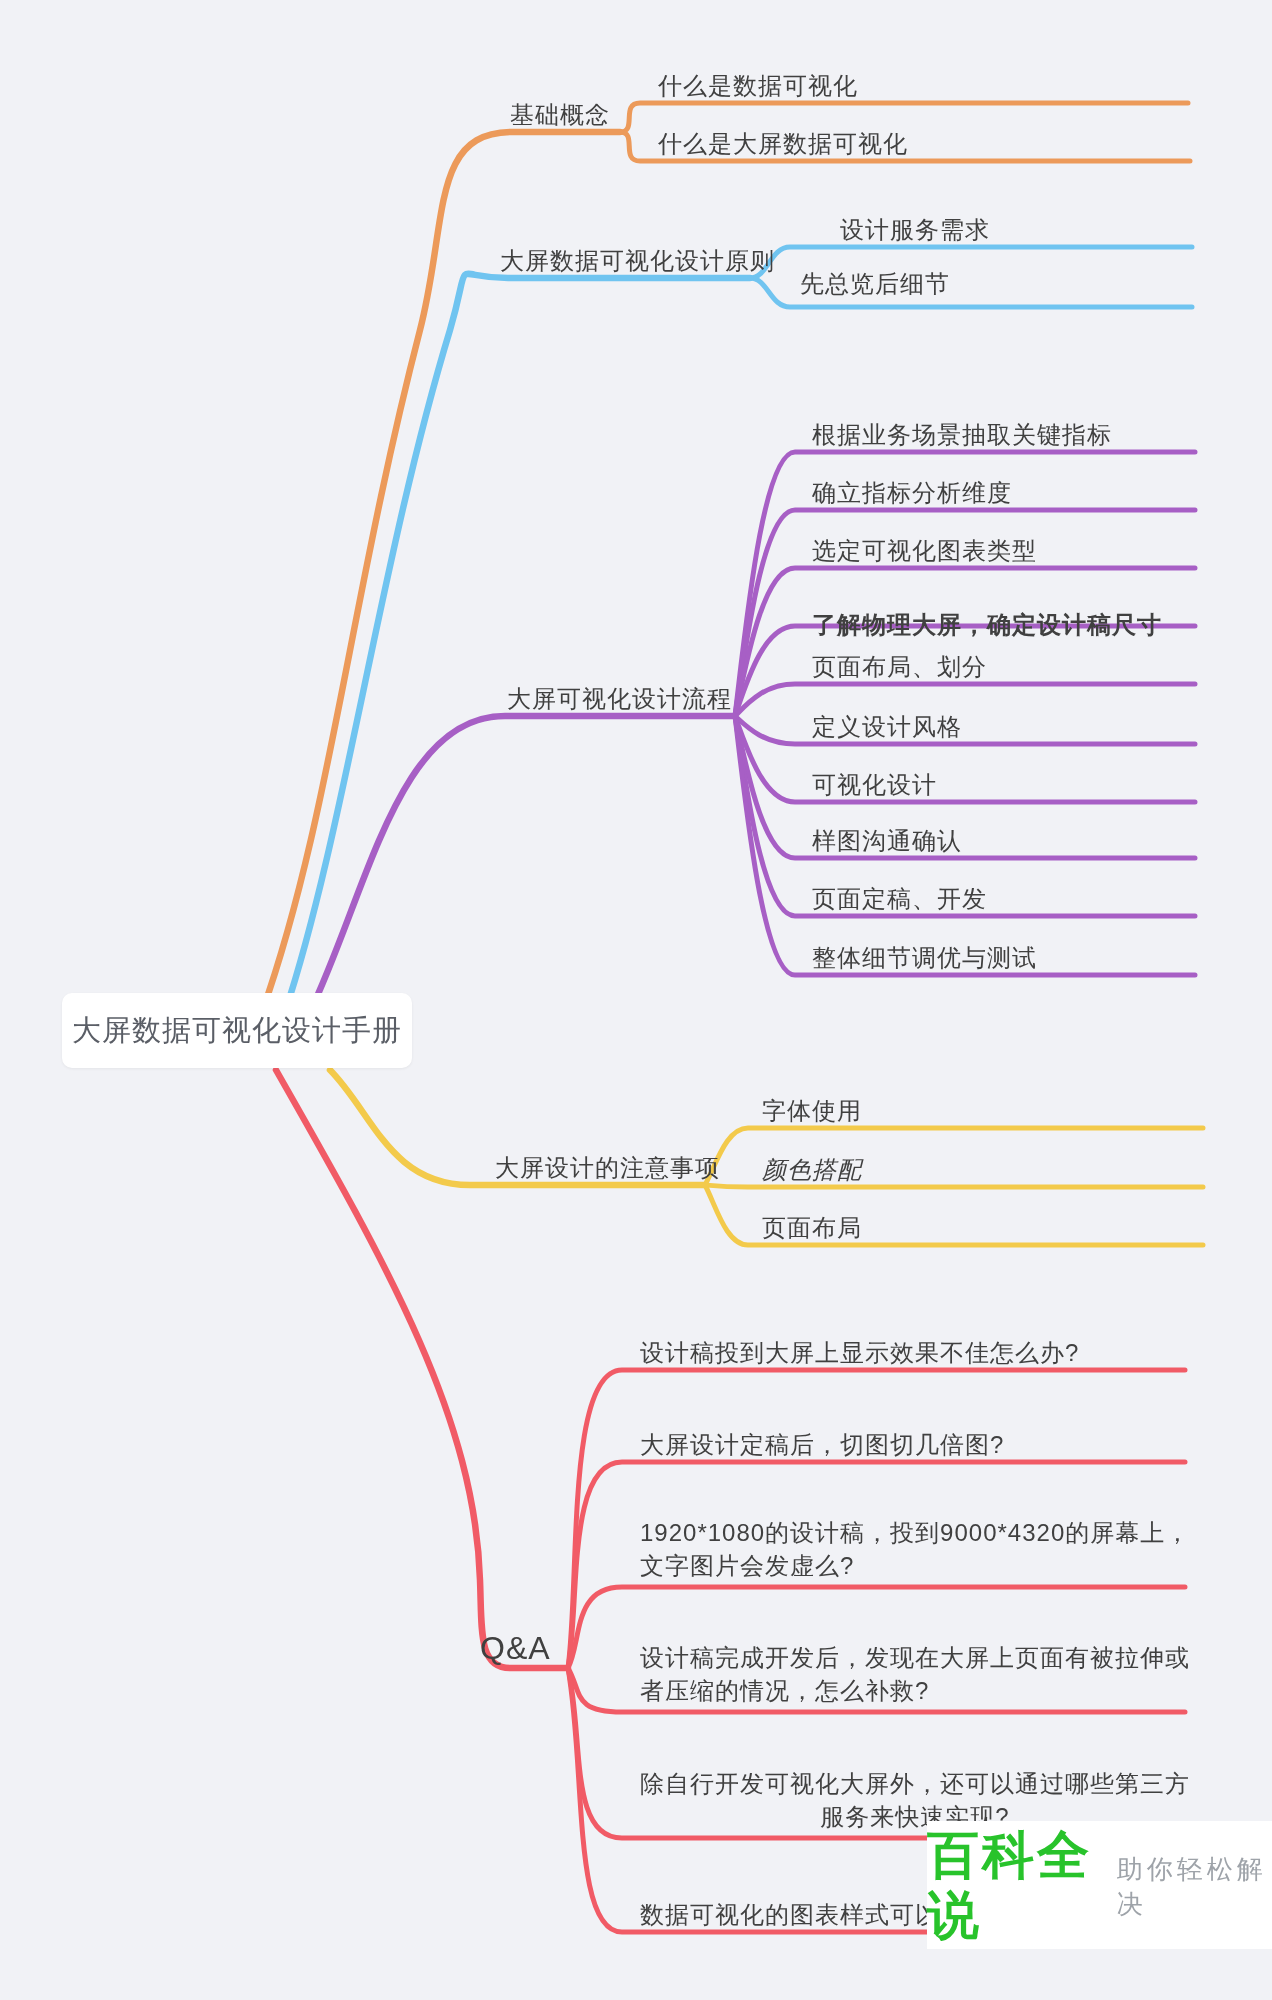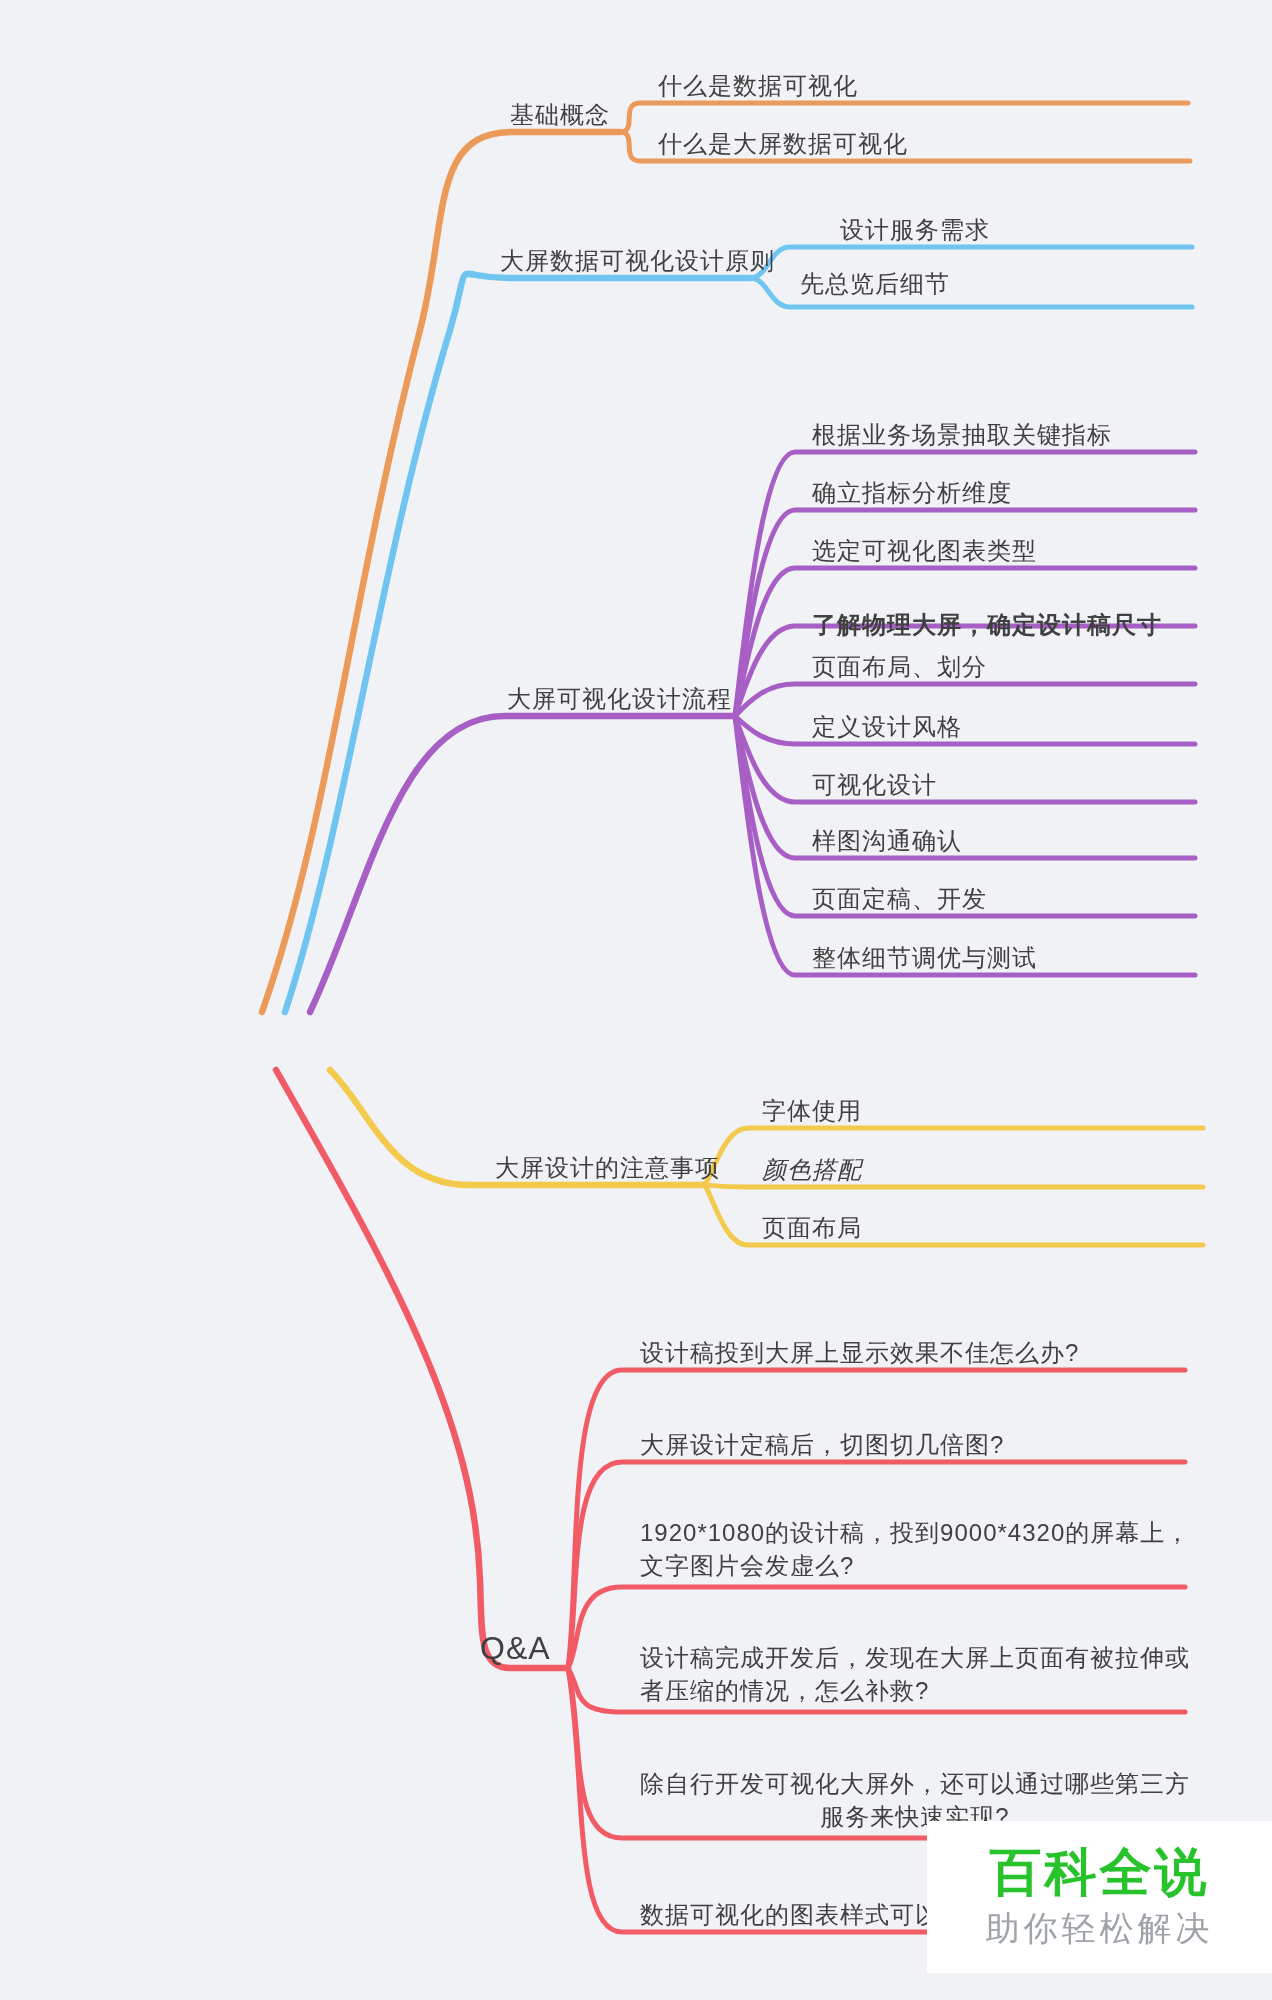"大屏数据可视化设计手册" div.root-box { html: none -> <div> <span>大屏数据可视化设计手册</span> </div> }
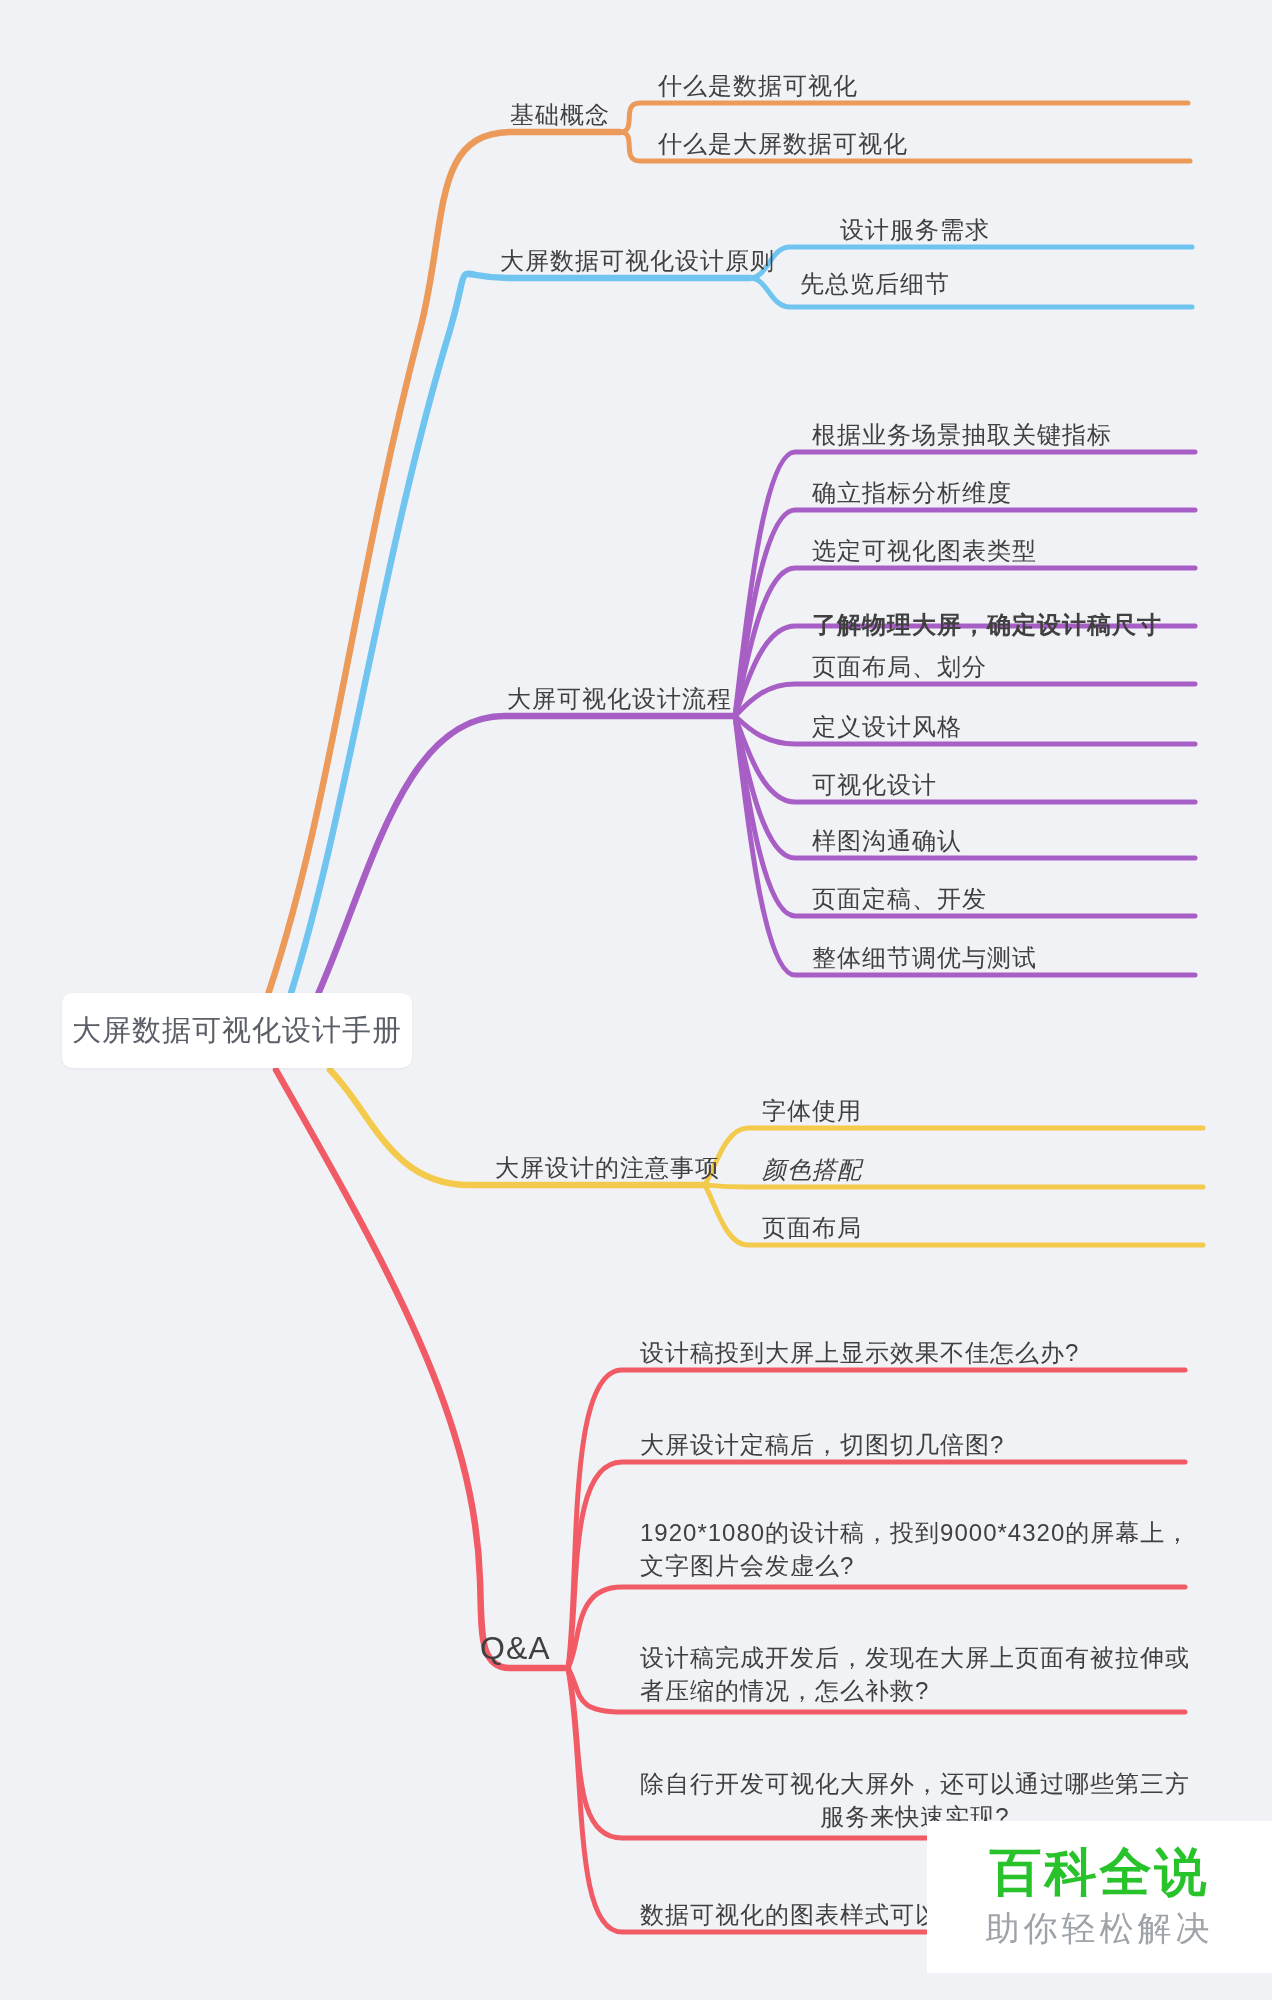"百科全说" .watermark { flex-direction: column -> row; height: 152px -> 128px }
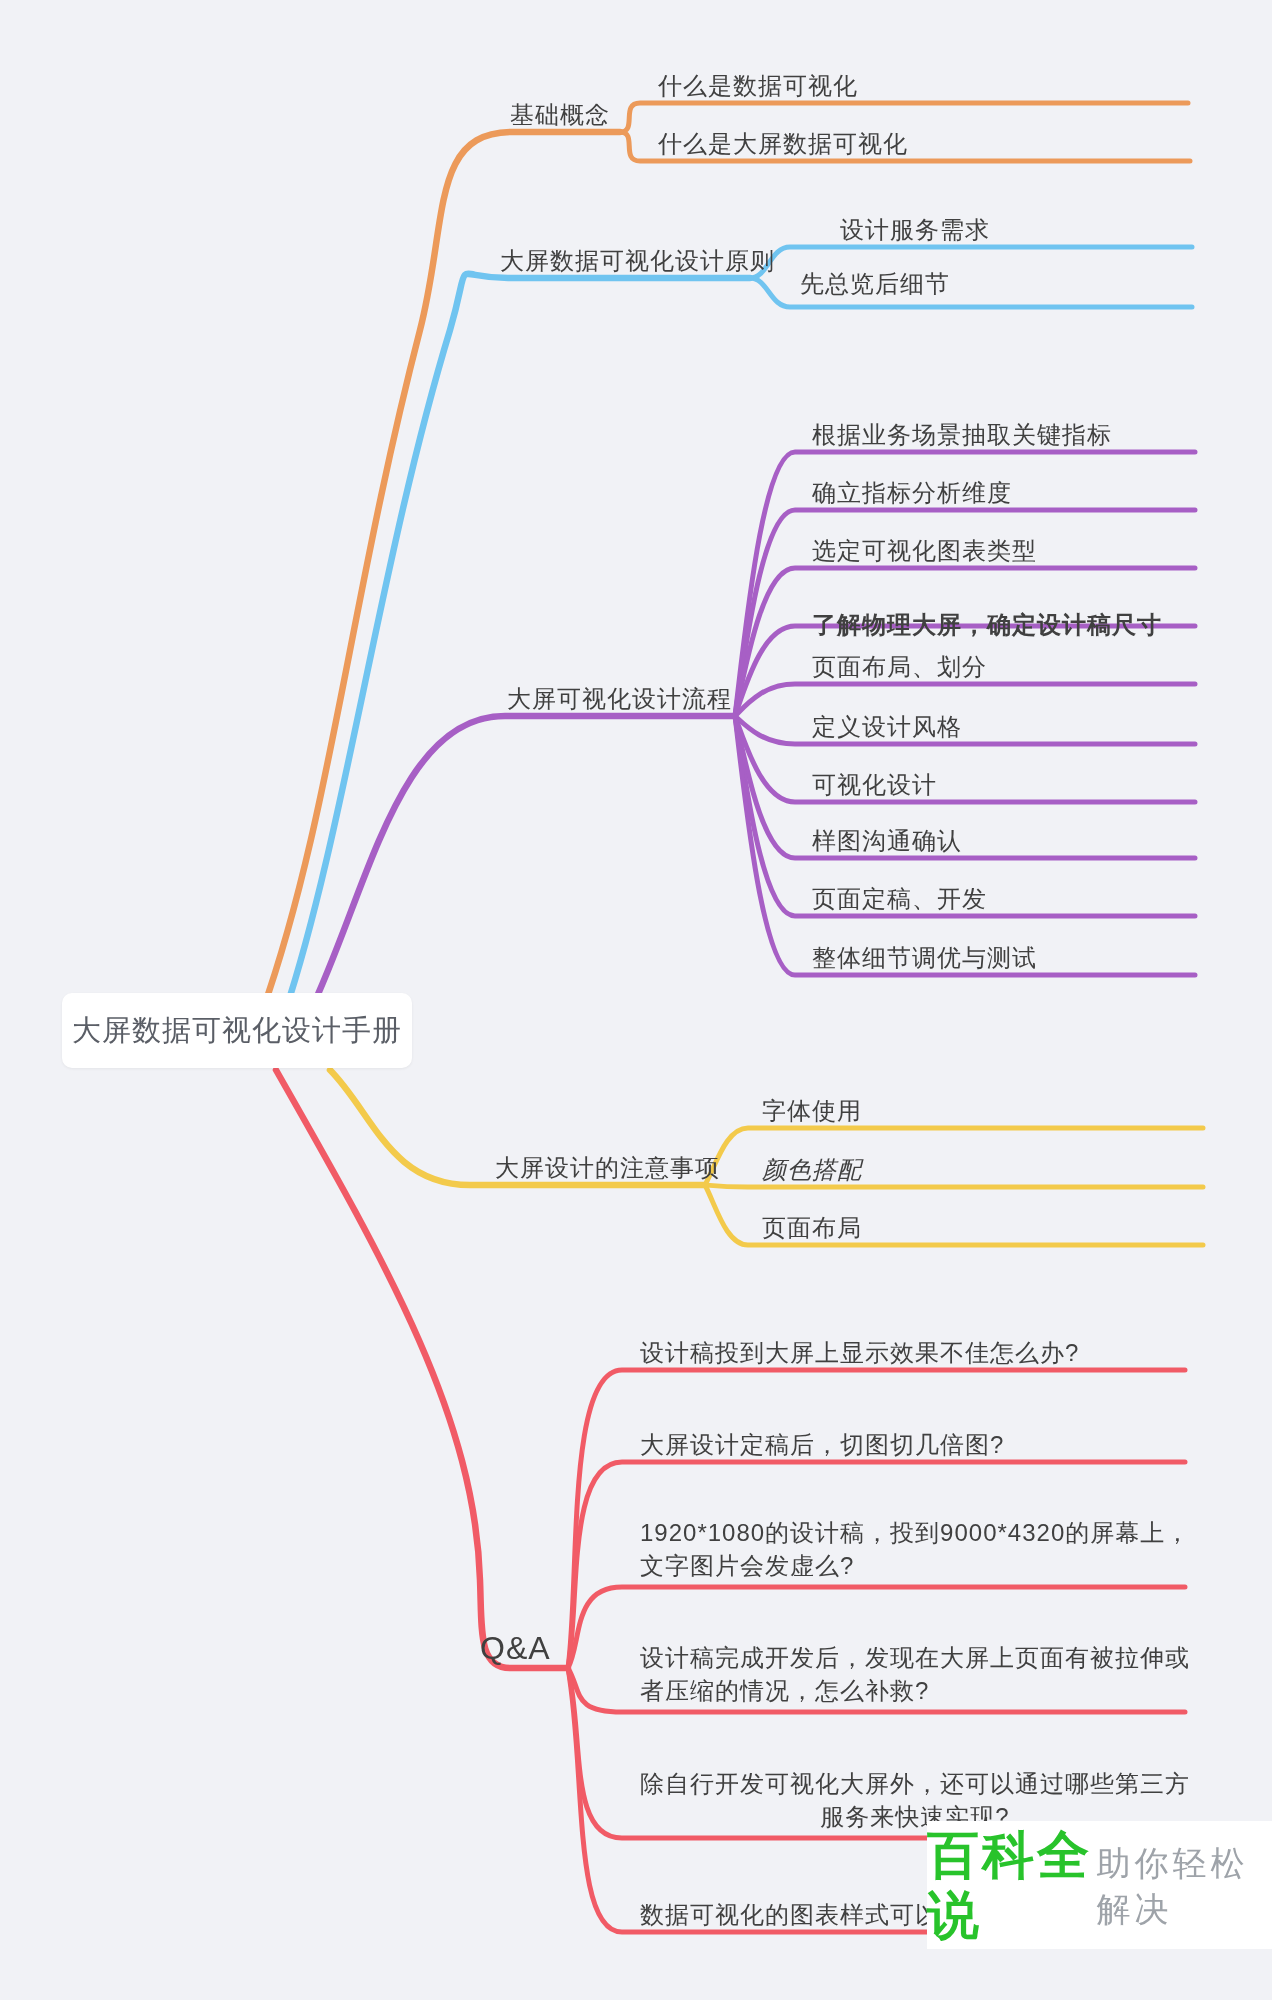"助你轻松解决" .wm-sub { font-size: 34px -> 26px }
